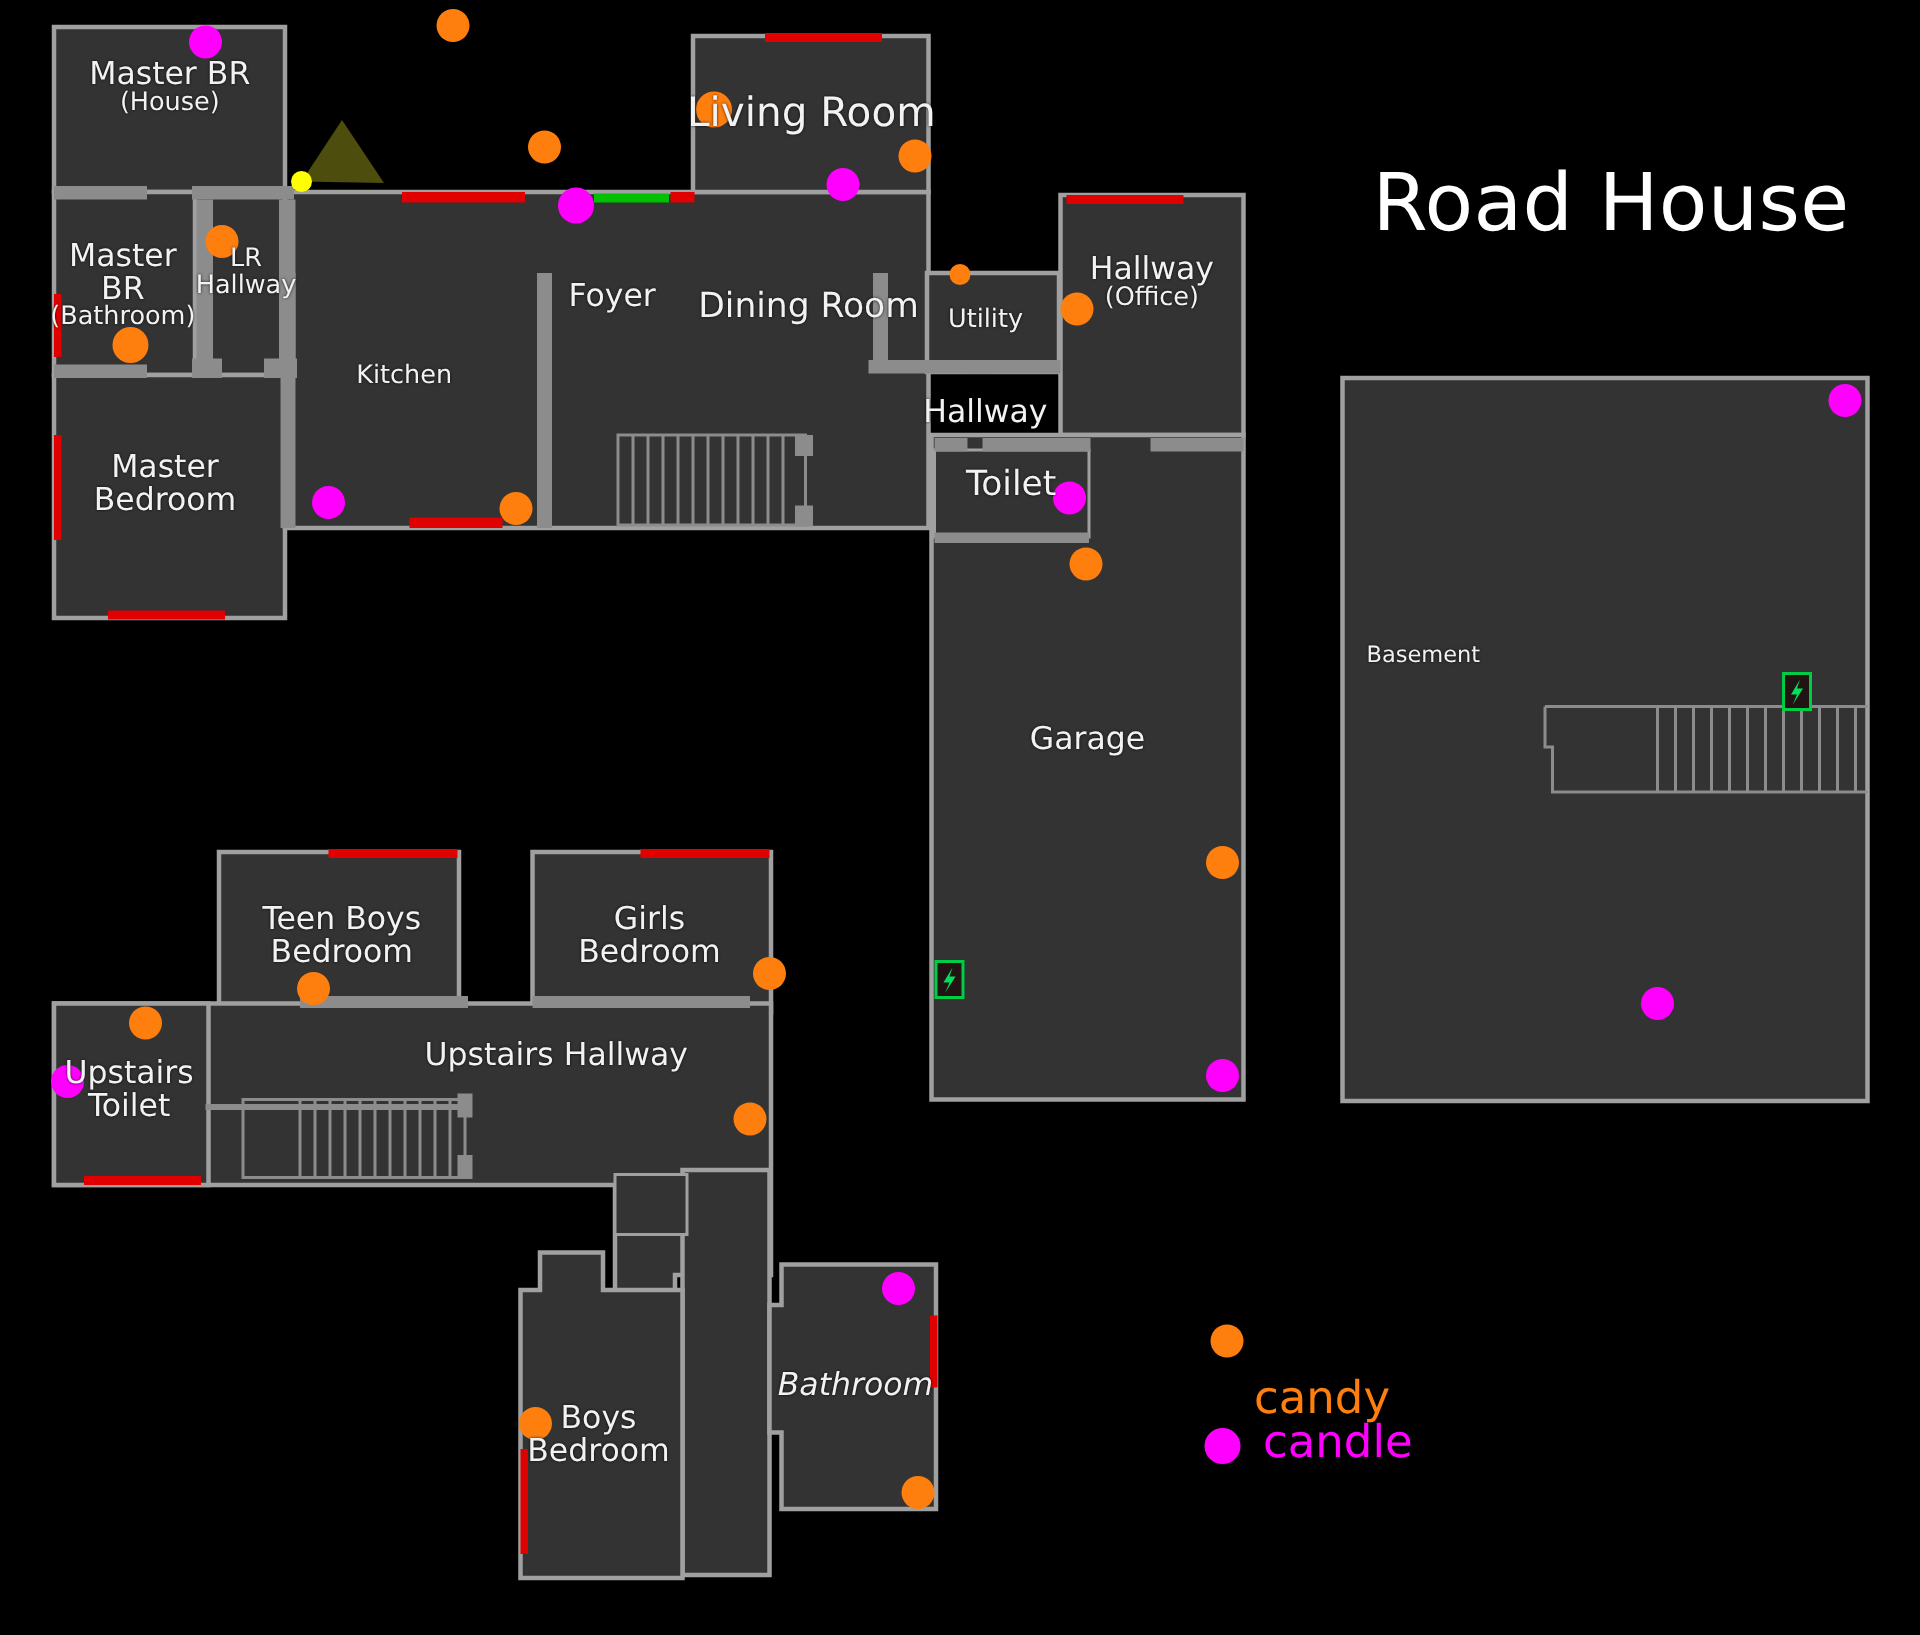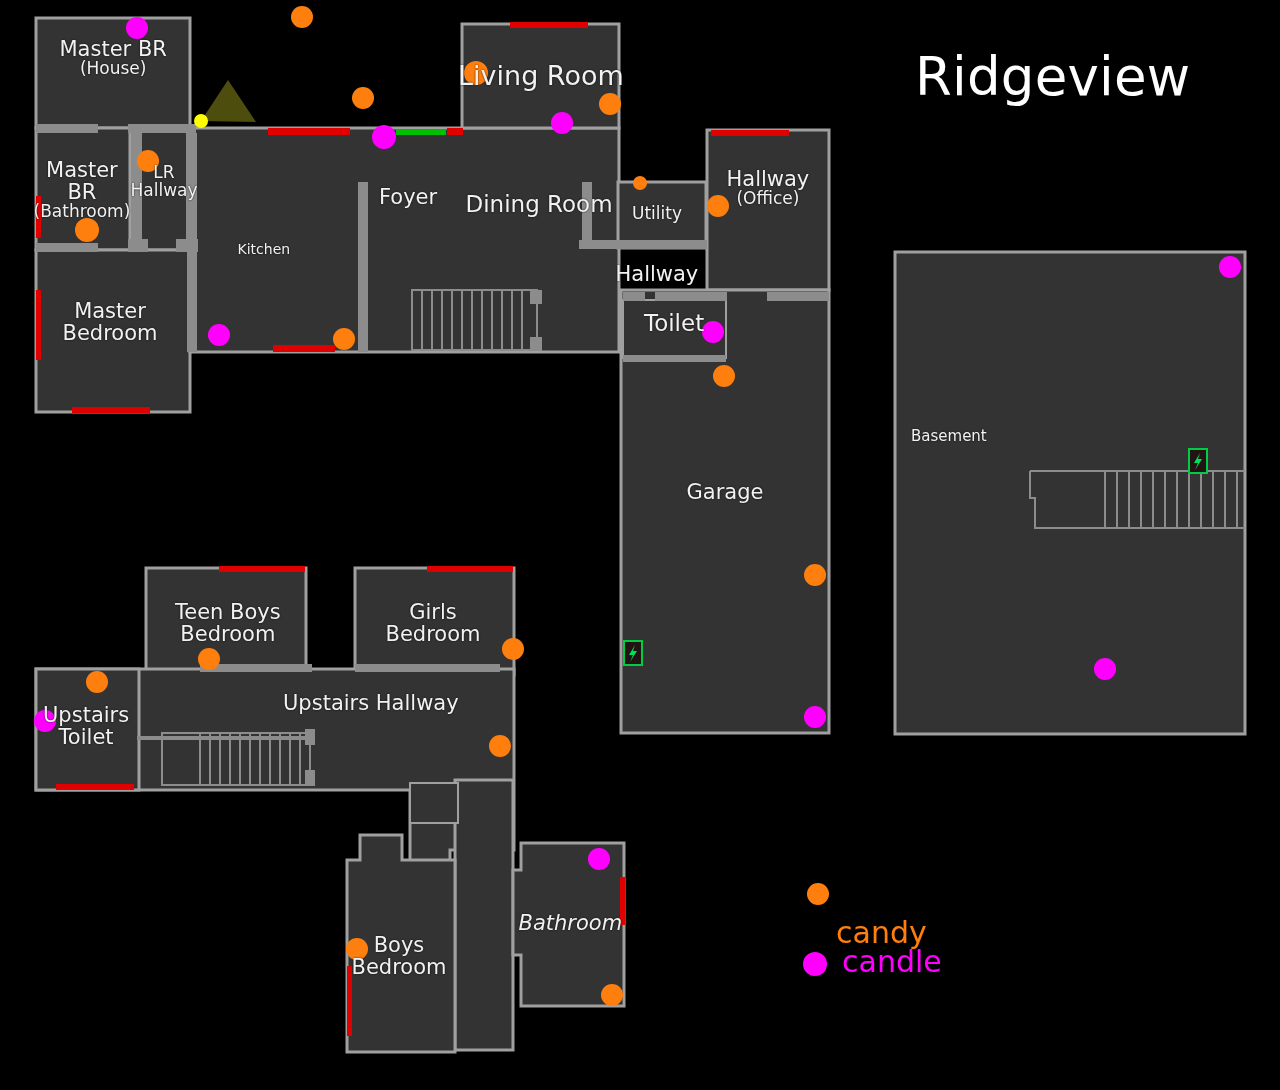"Ridgeview" span { html: <span>Ridgeview</span> -> none }
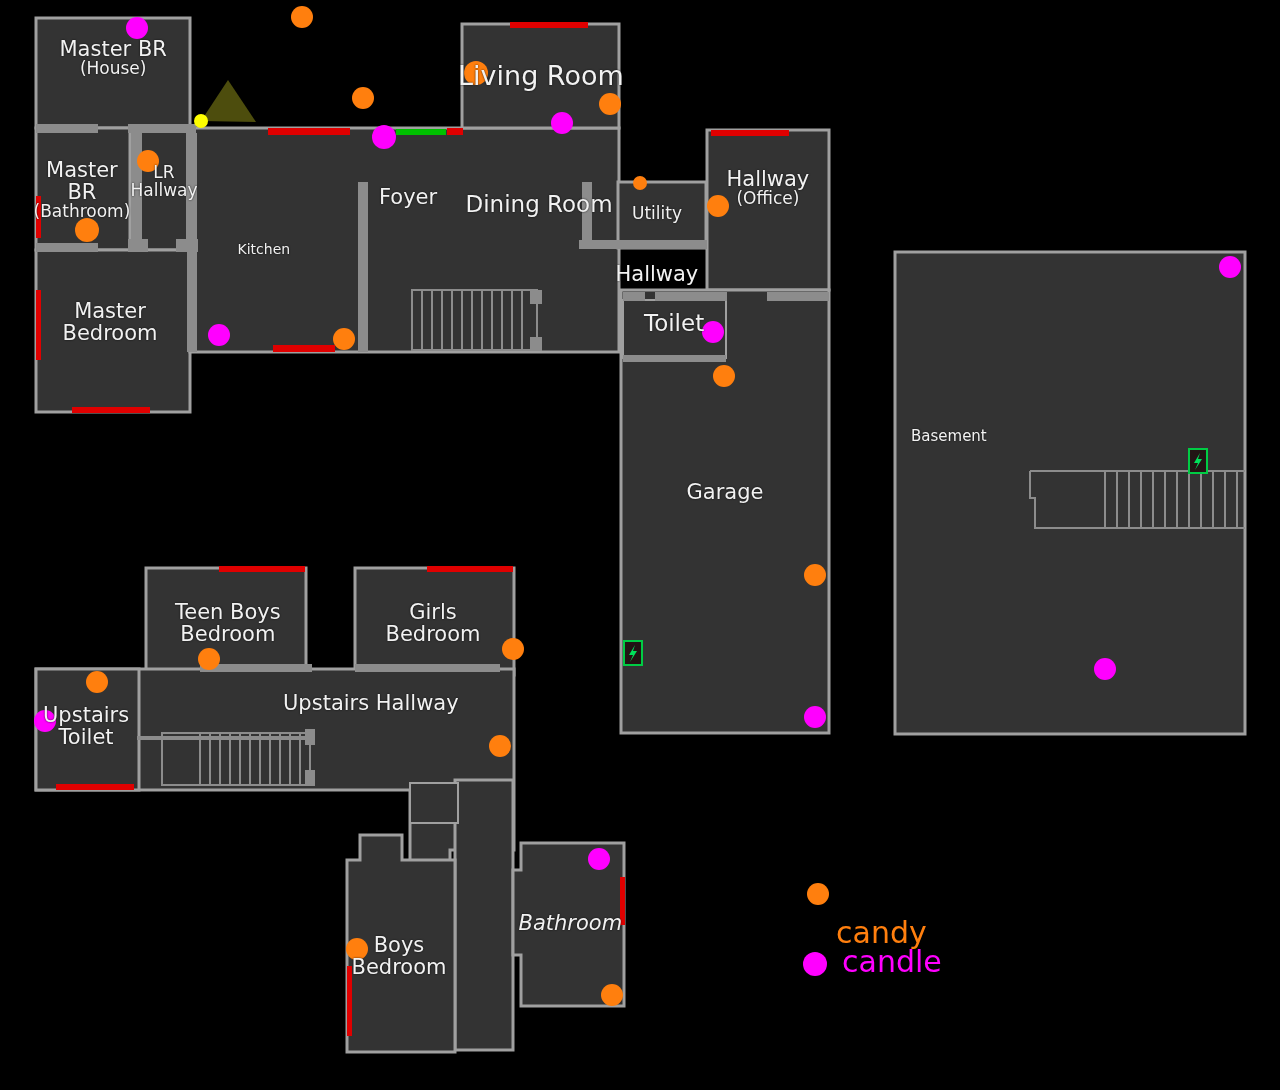"Road House" span { html: none -> <span>Road House</span> }
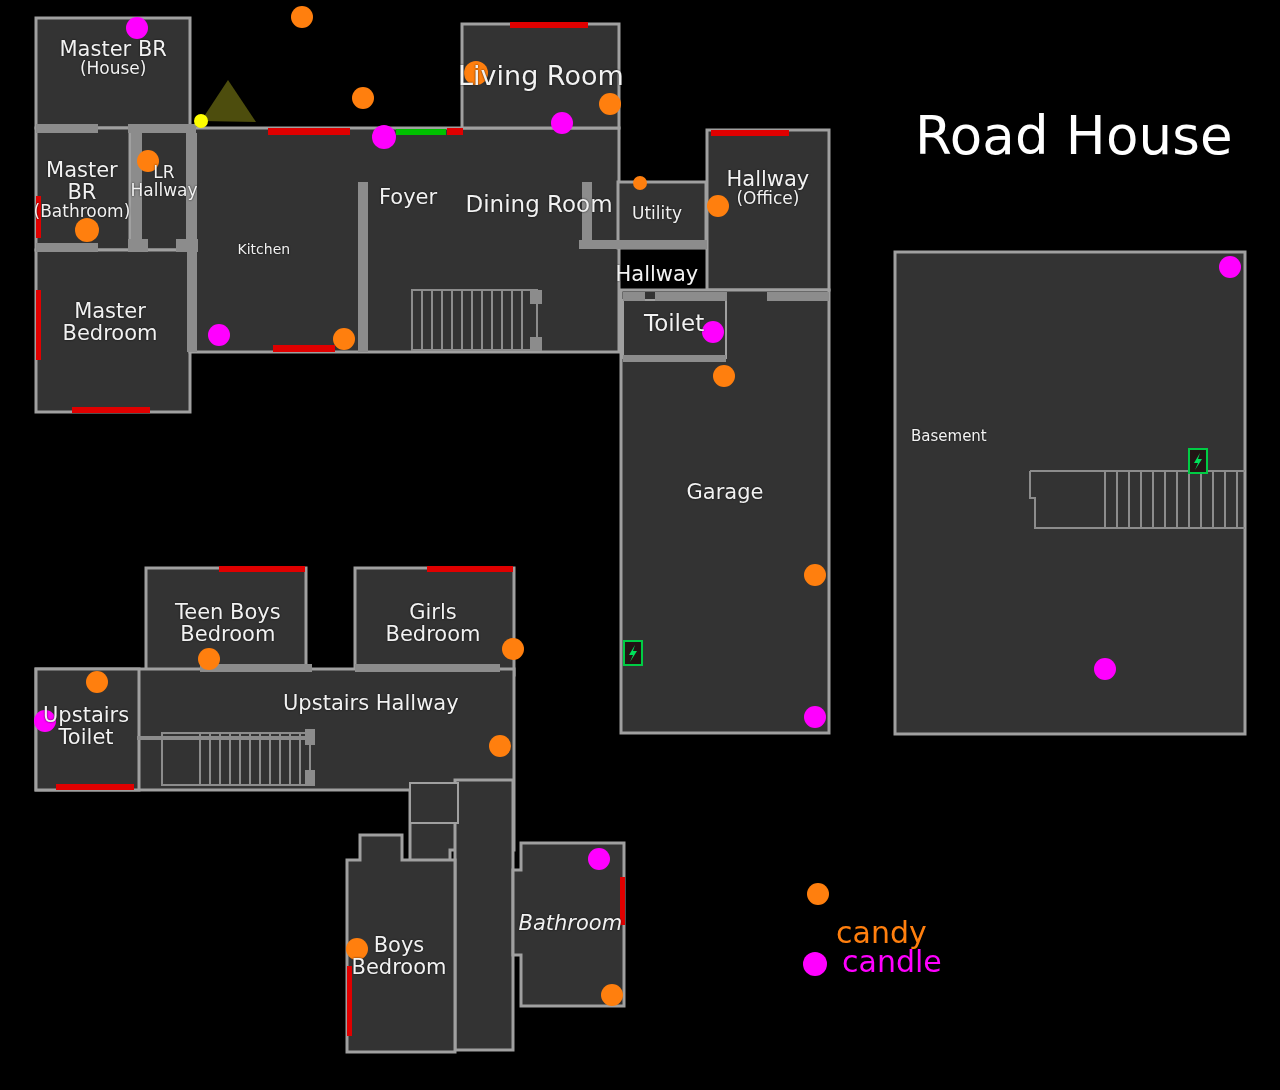"Kitchen" div { font-size: 14px -> 17px }
